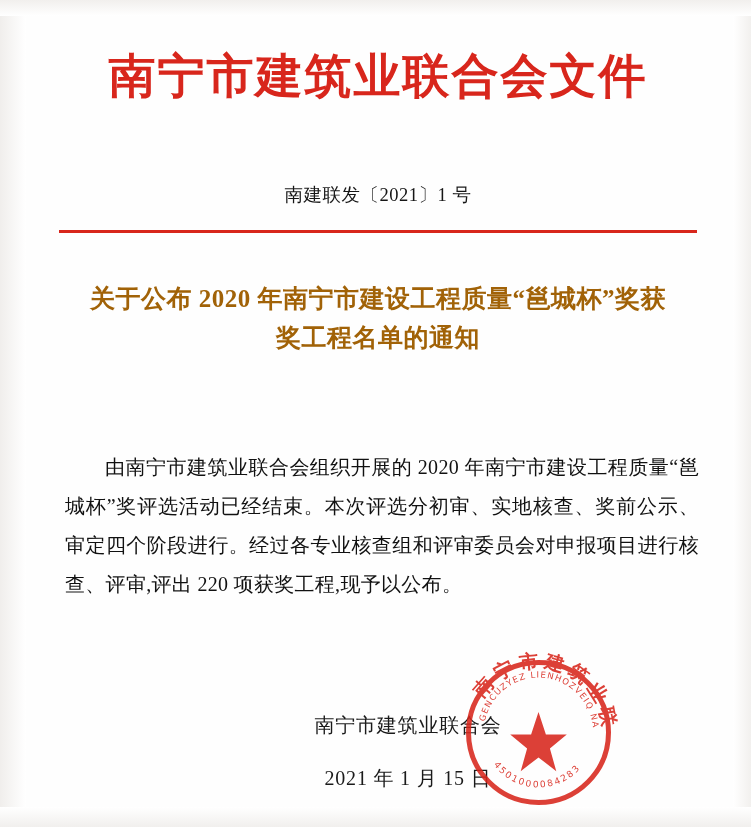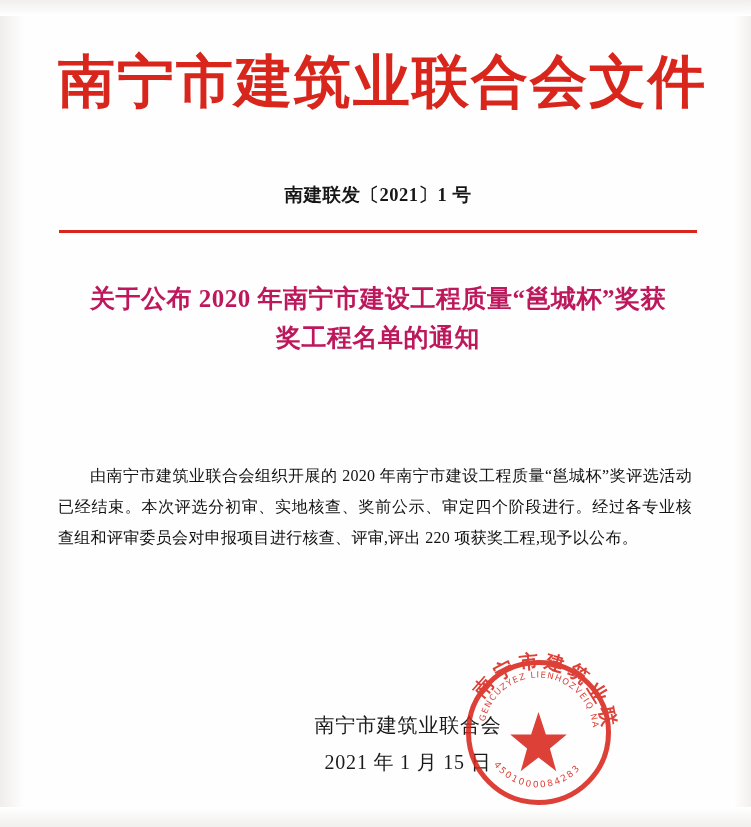"南宁市建筑业联合会文件" .masthead { font-size: 57px -> 47px }
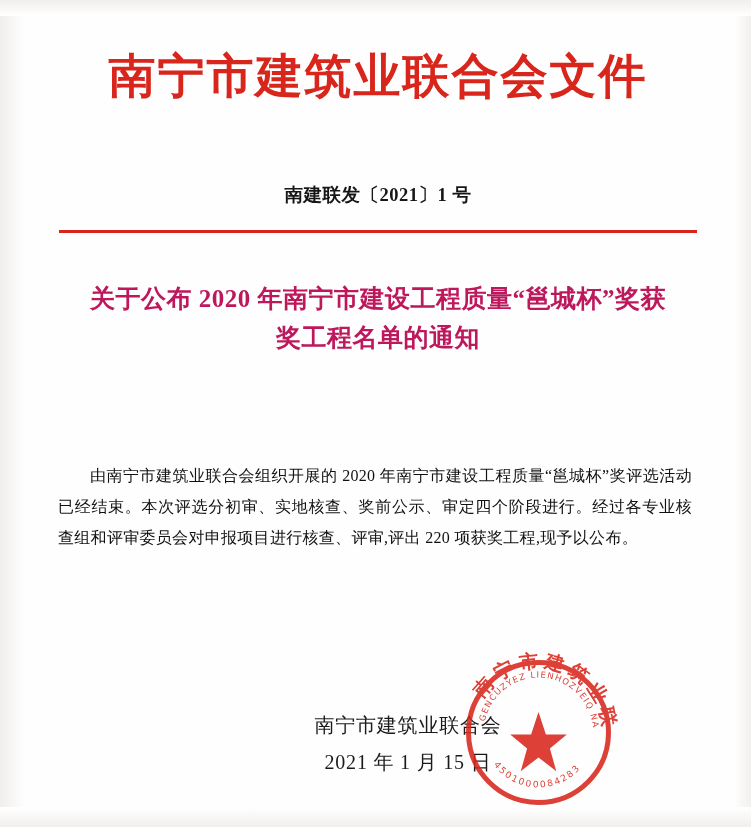"南建联发〔2021〕1 号" .doc-number { font-weight: bold -> none }
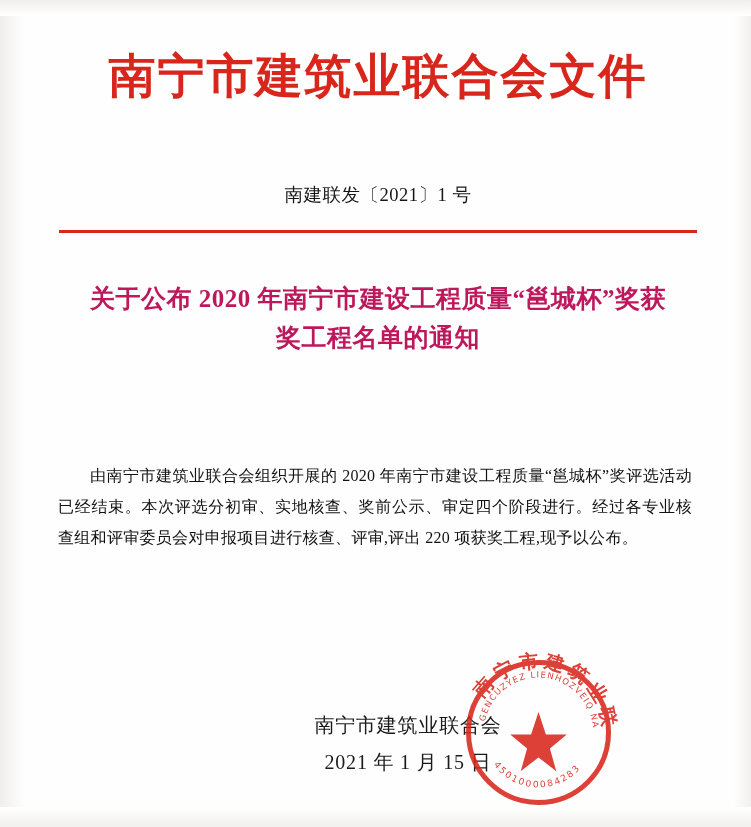"关于公布 2020 年南宁市建设工程质量“邕城杯”奖获奖工程名单的通知" .title { color: #be185d -> #a16207 }
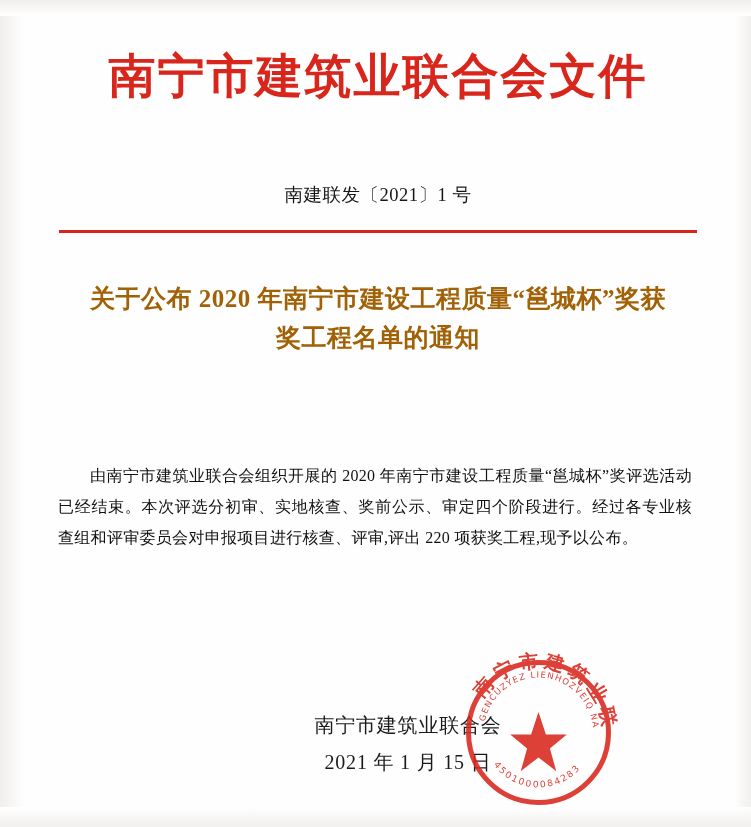"由南宁市建筑业联合会组织开展的 2020" .body-par { font-size: 16px -> 20px; left: 0 -> 7px; margin-top: 12px -> none }
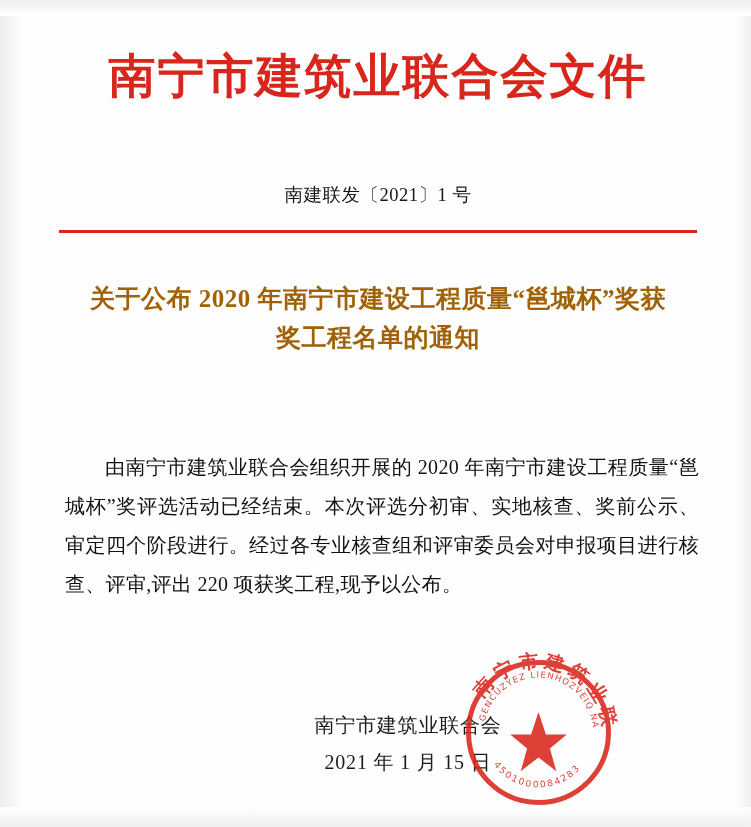"2021 年 1 月 15" .signature .date { margin-top: 10px -> 26px }
